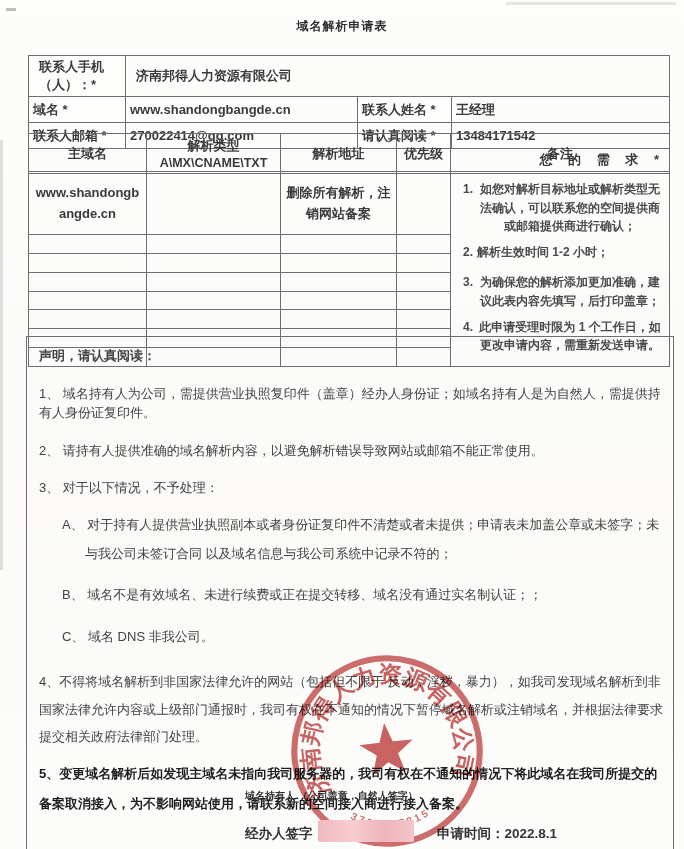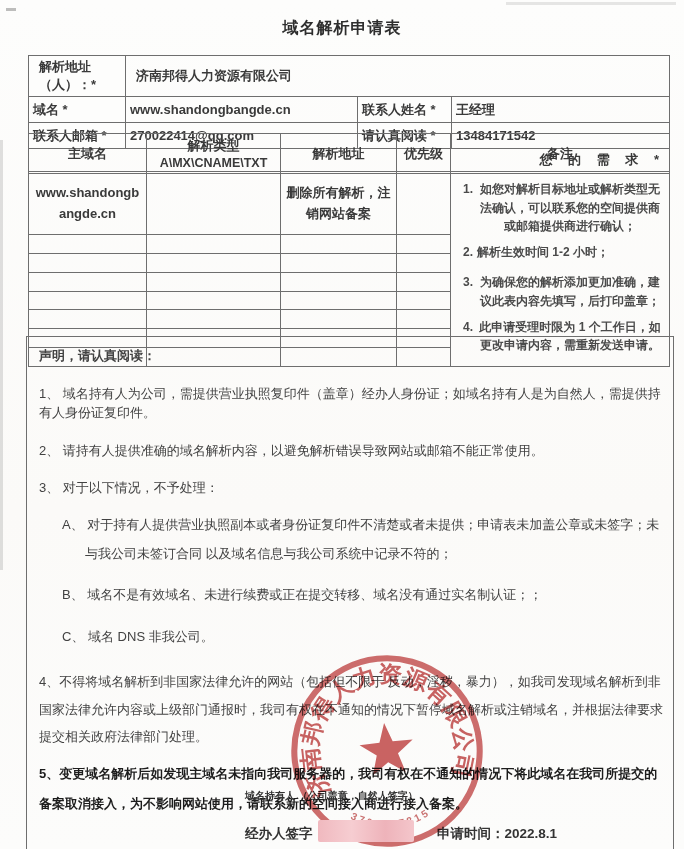"域名解析申请表" .title { font-size: 16px -> 12px }
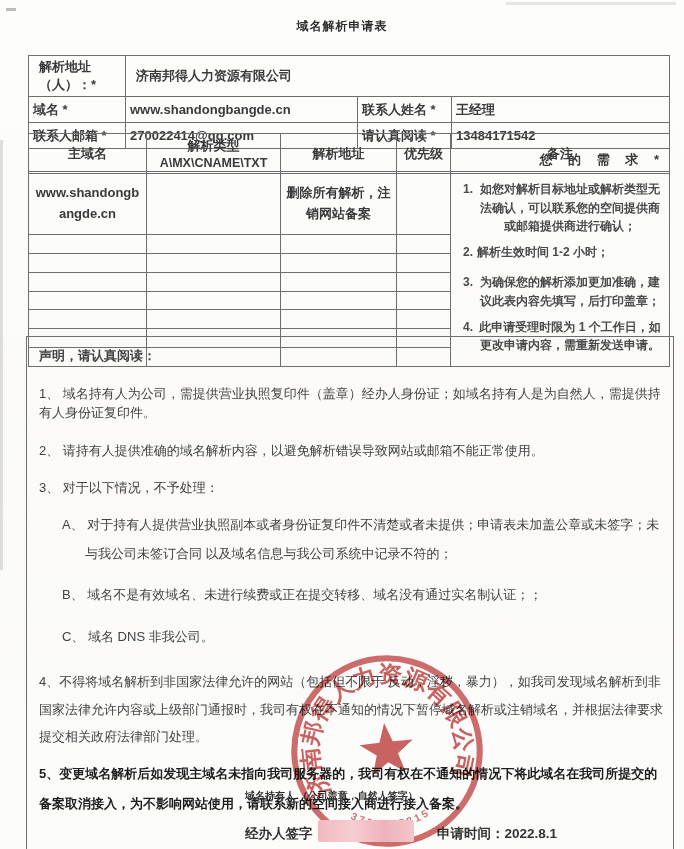"解析地址（人）：*" td.lbl { text: 解析地址 -> 联系人手机 }
